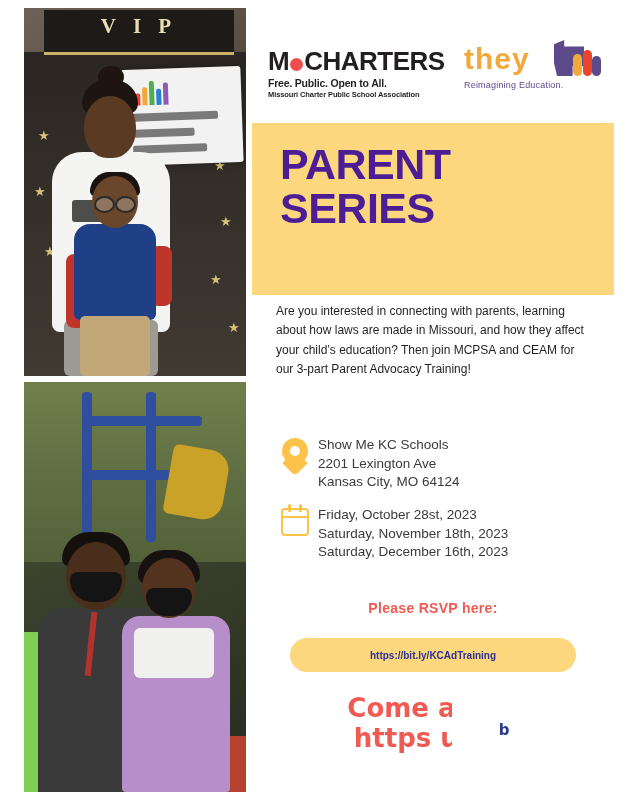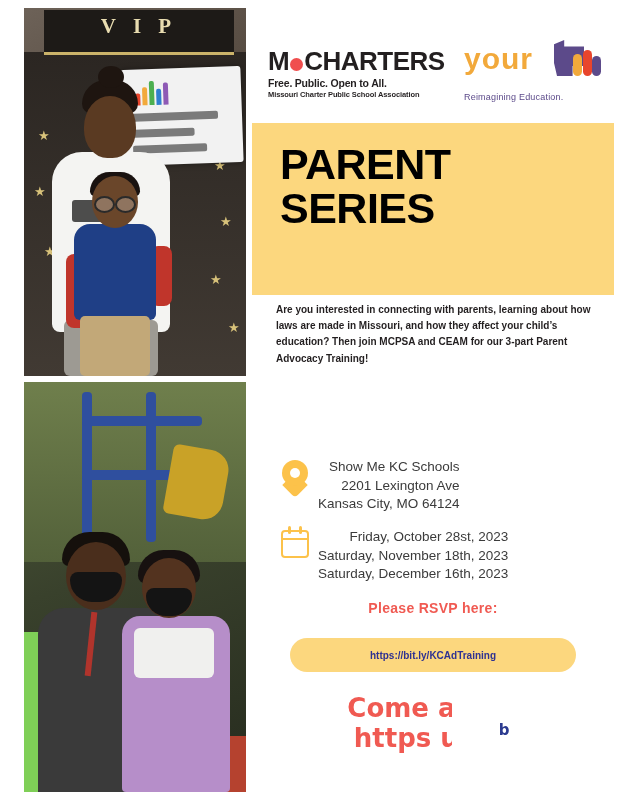"your" div.ceam-word { text: your -> they }
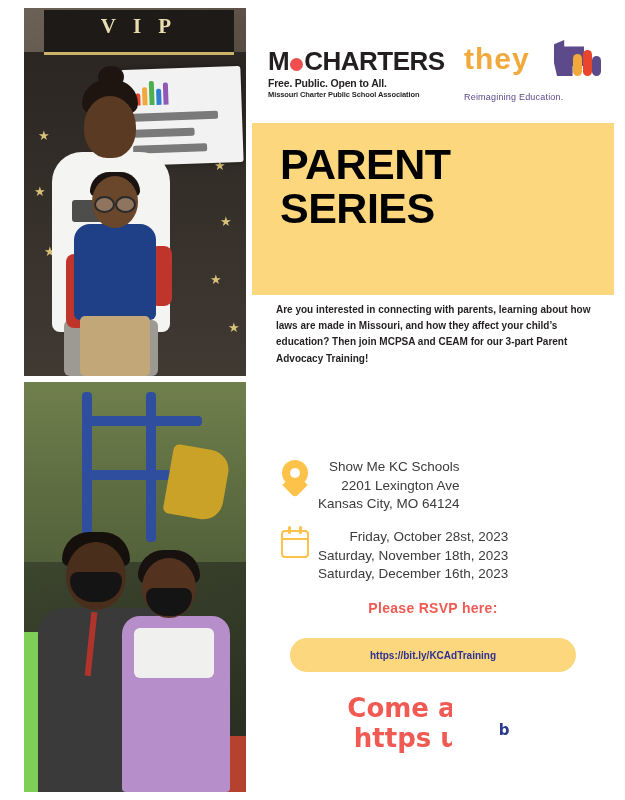"Reimagining Education." .ceam-tag { margin-top: 18px -> 6px }
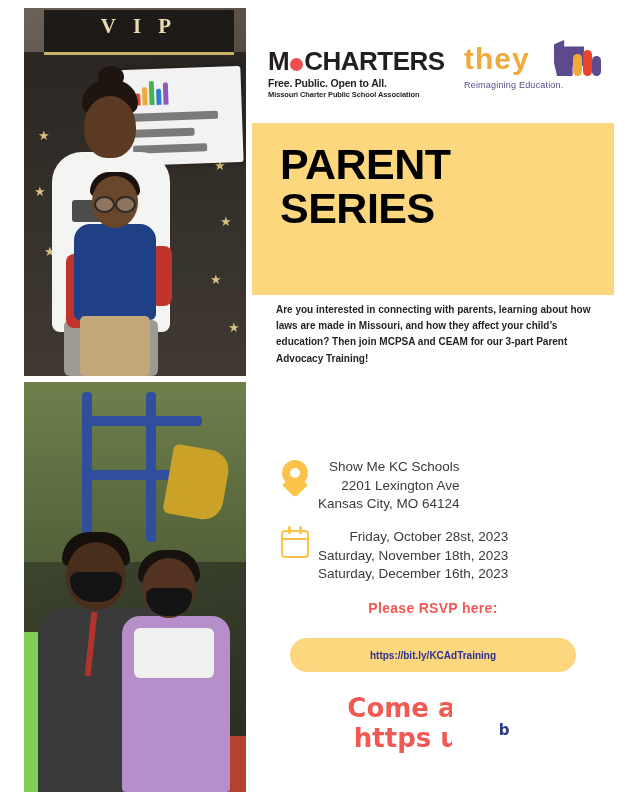"PARENT" .title { color: #000000 -> #4c1d95 }
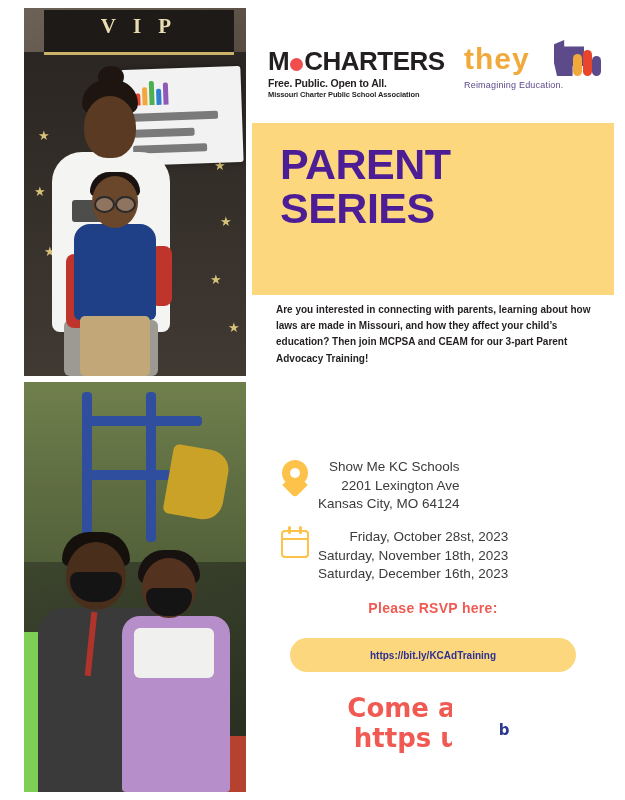"Are you interested in connecting" .body-copy { font-size: 10px -> 12px; font-weight: bold -> normal }
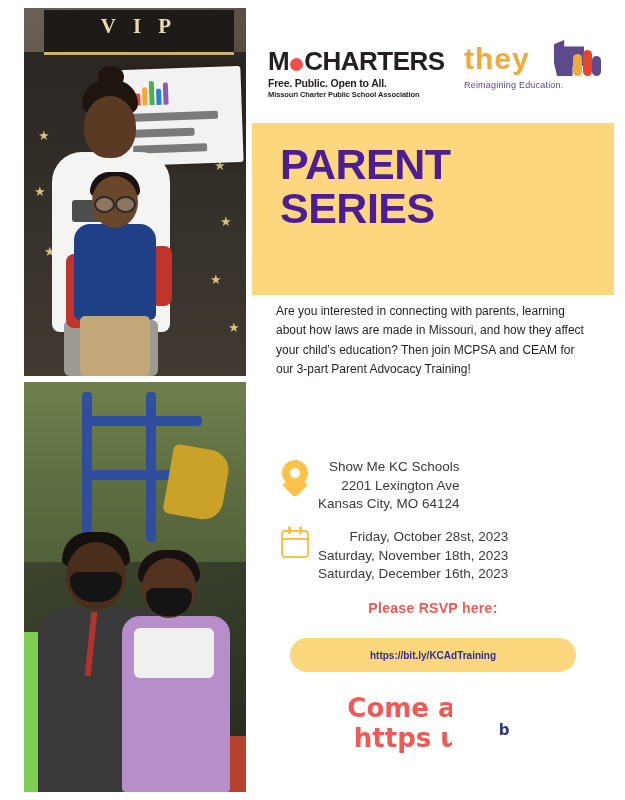"Show Me KC Schools" .info { text-align: right -> none; top: 458px -> 436px }
